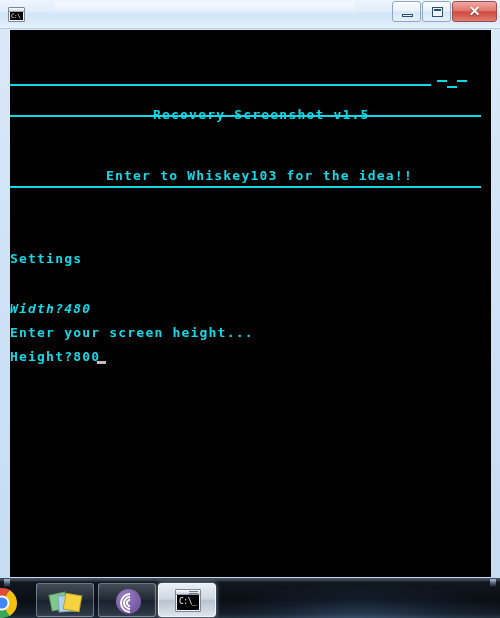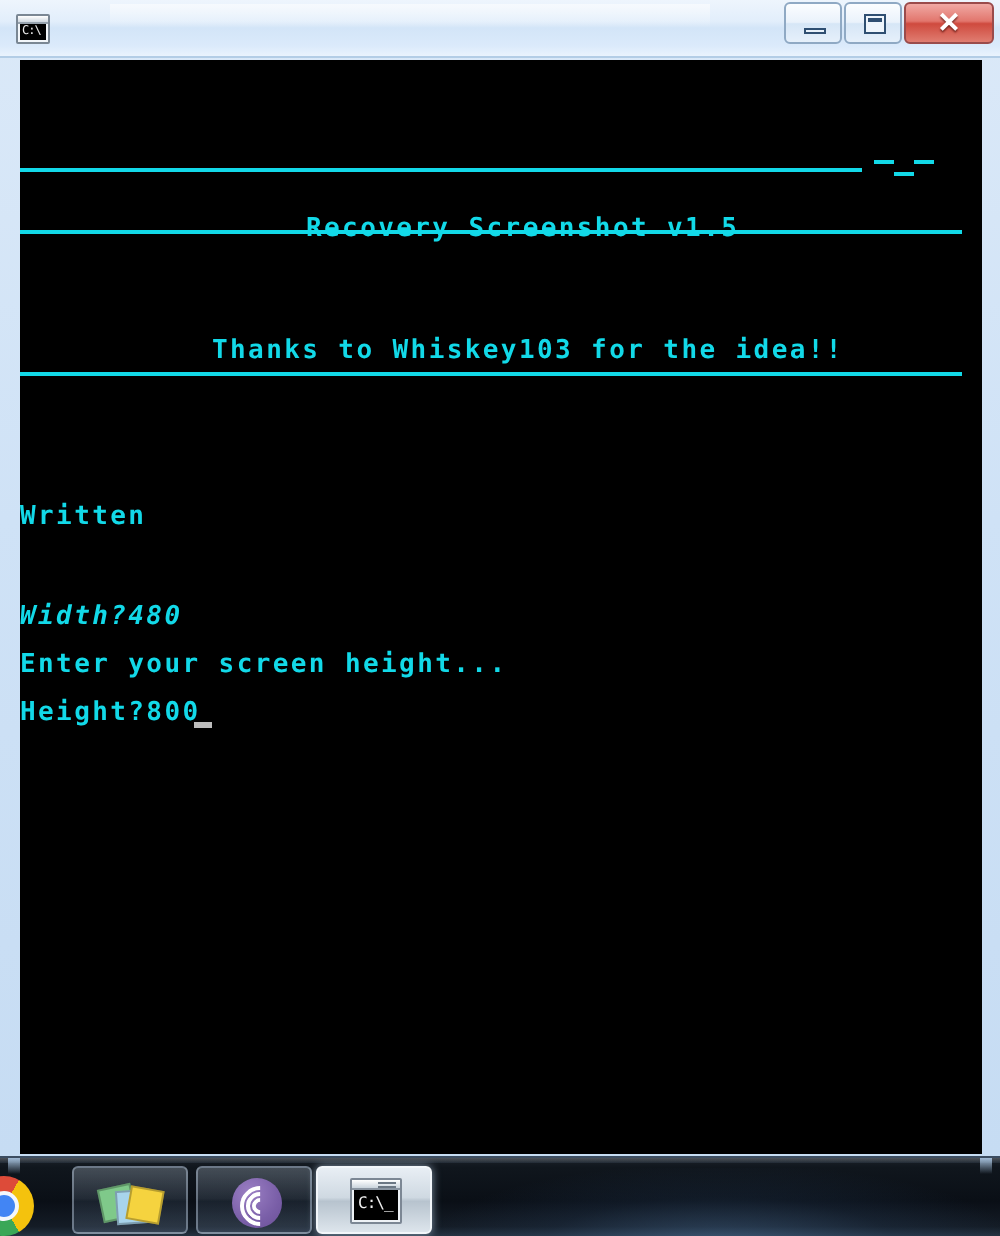"Thanks to Whiskey103 for the" div.ctext { text: Thanks -> Enter }
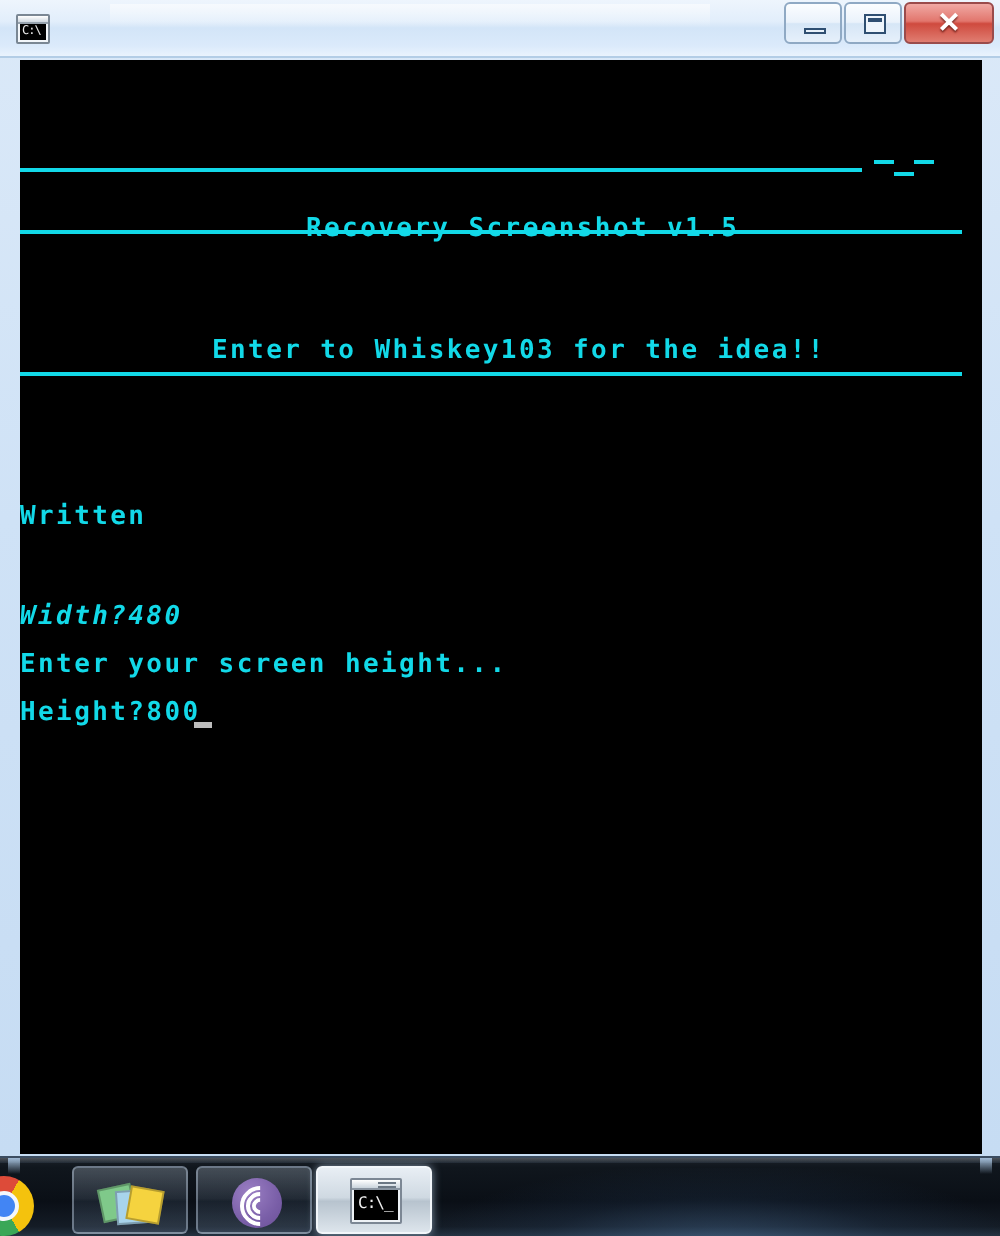"Written" div.ctext { text: Written -> Settings }
